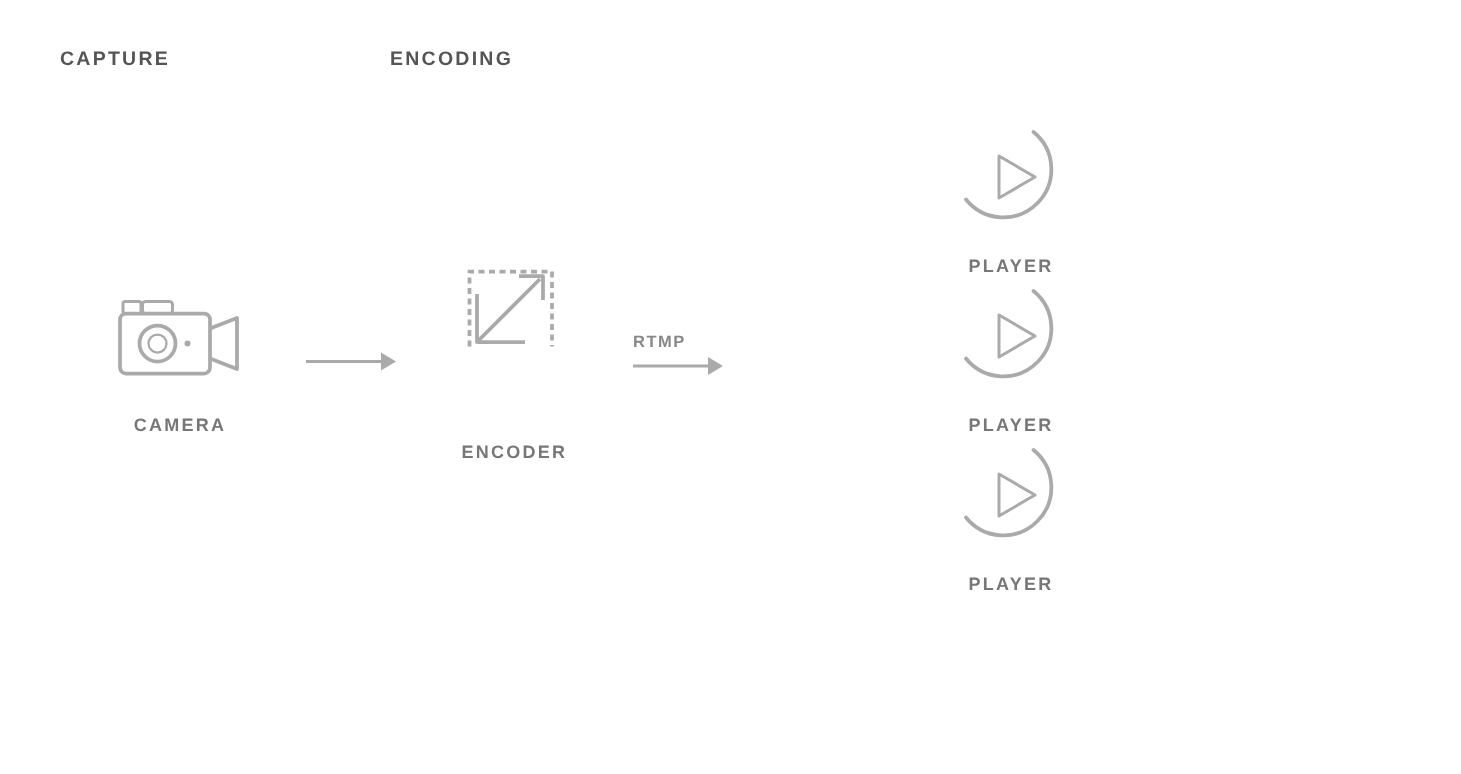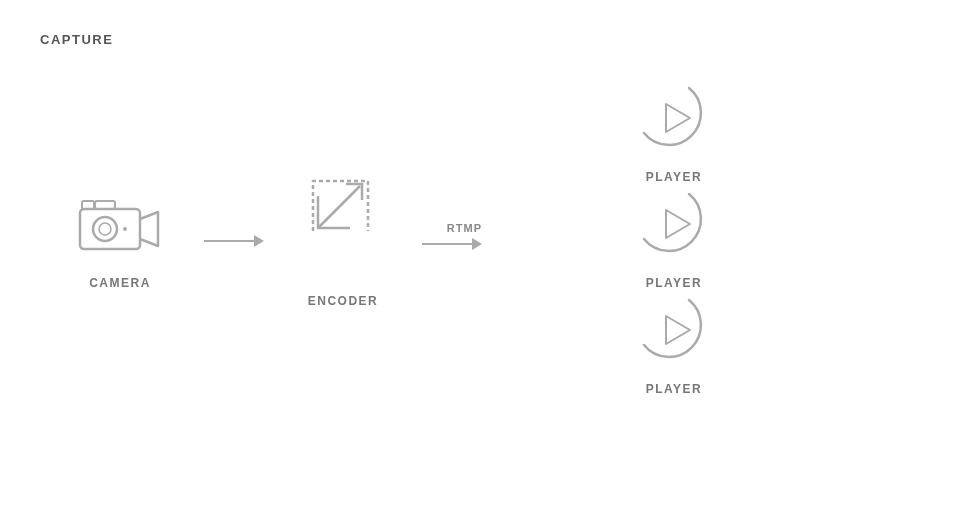"ENCODING" div.col-encoding { html: none -> <div> <span>ENCODING</span> </div> }
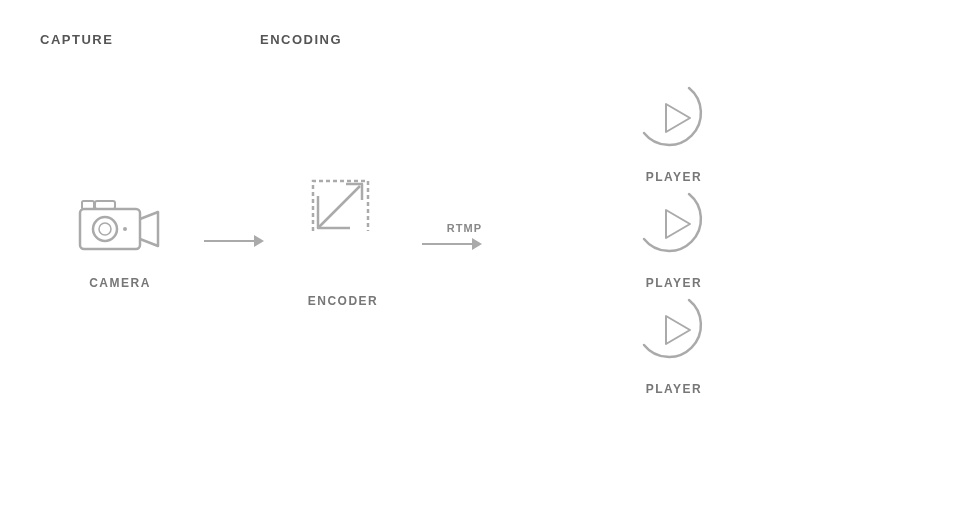"RTMP" .arrow-section { align-items: flex-end -> flex-start }
